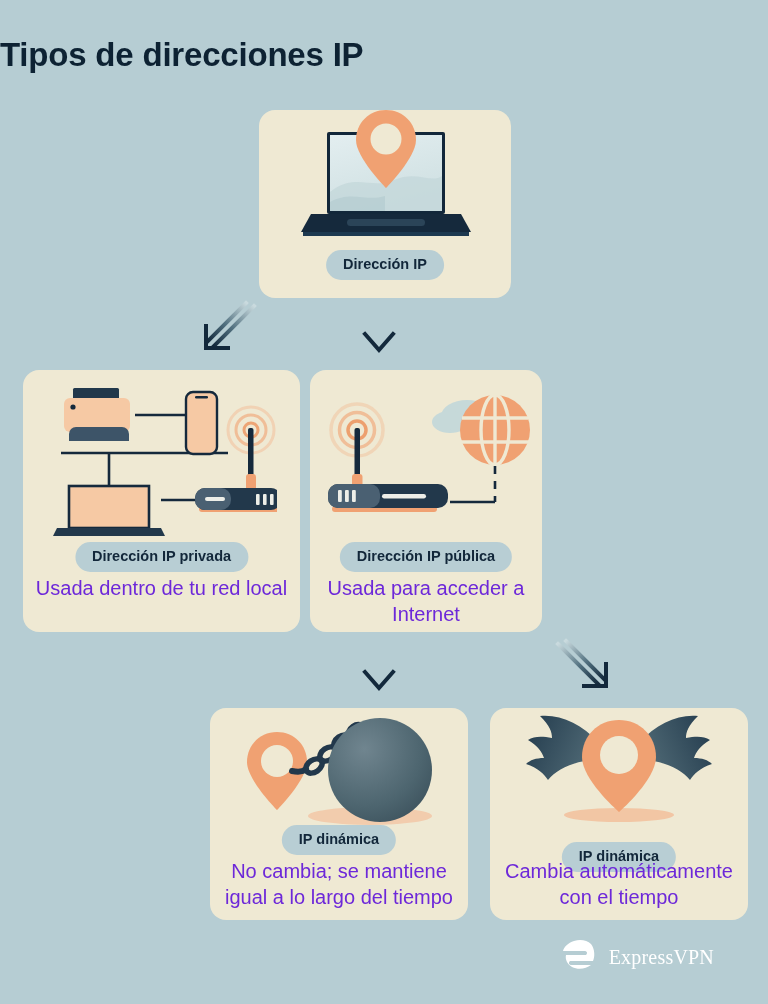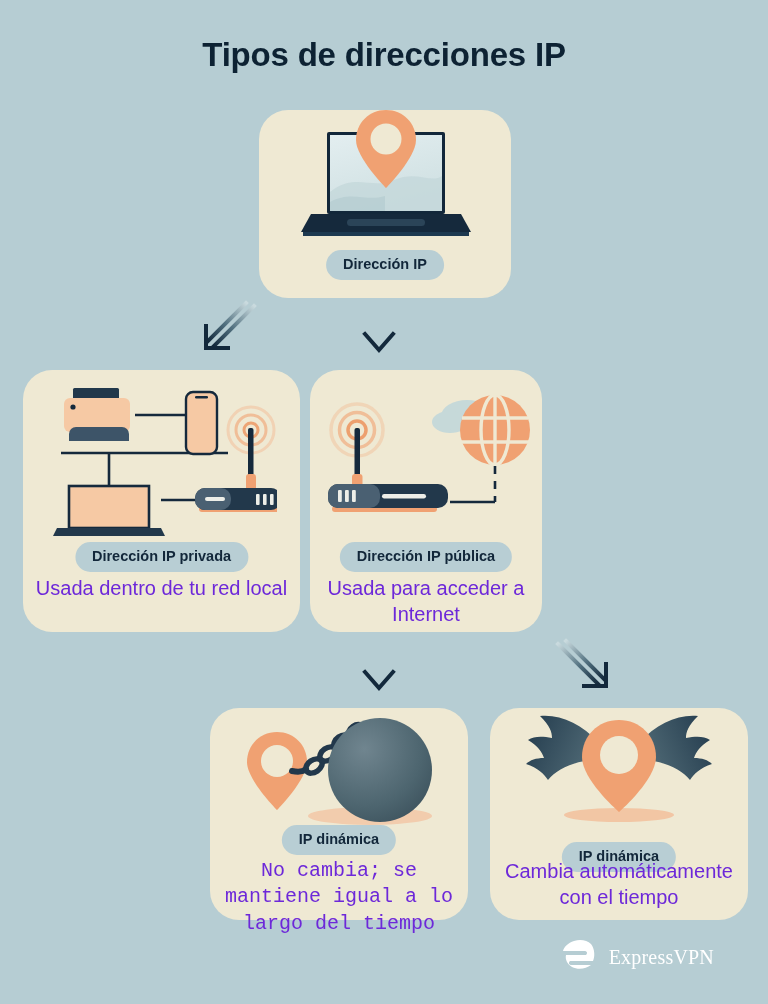"Tipos de direcciones IP" .title { text-align: center -> left }
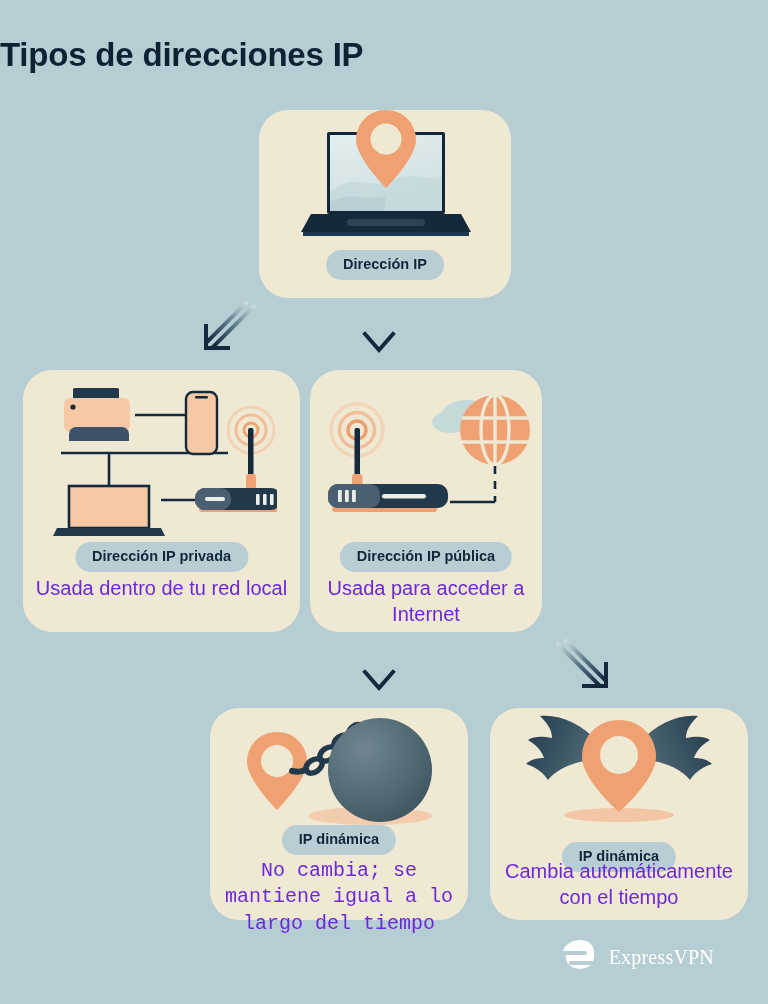"Dirección IP" .card { border-radius: 29px -> 16px }
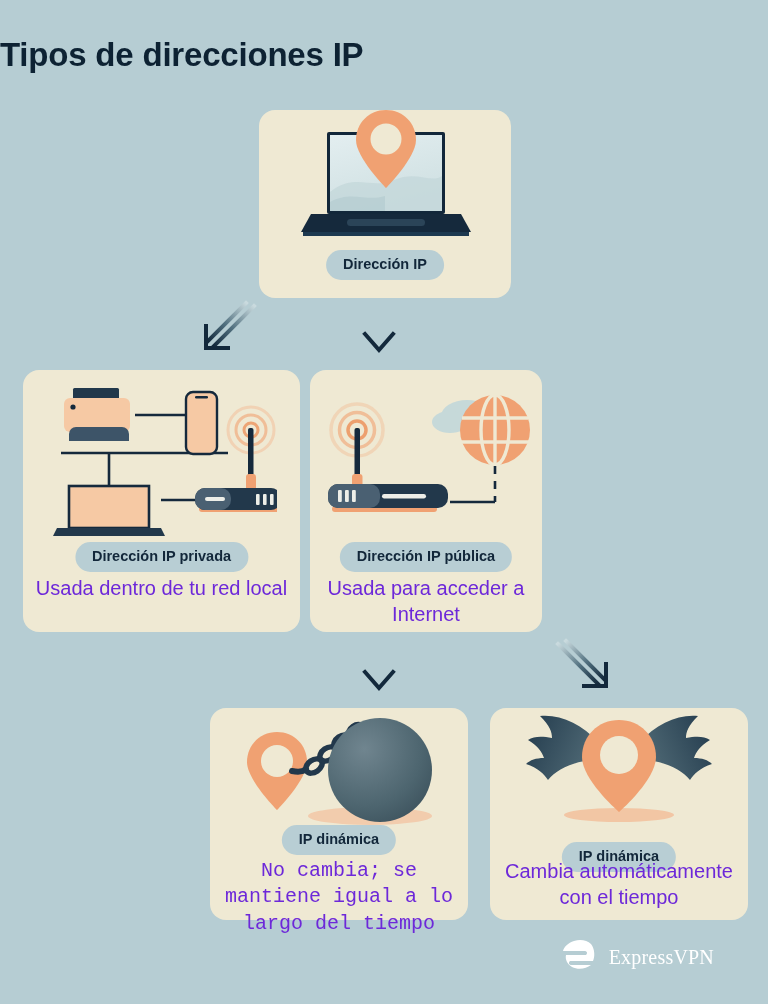"No cambia; se mantiene igual" #card-static .caption { font-family: Liberation Mono, monospace -> none }
